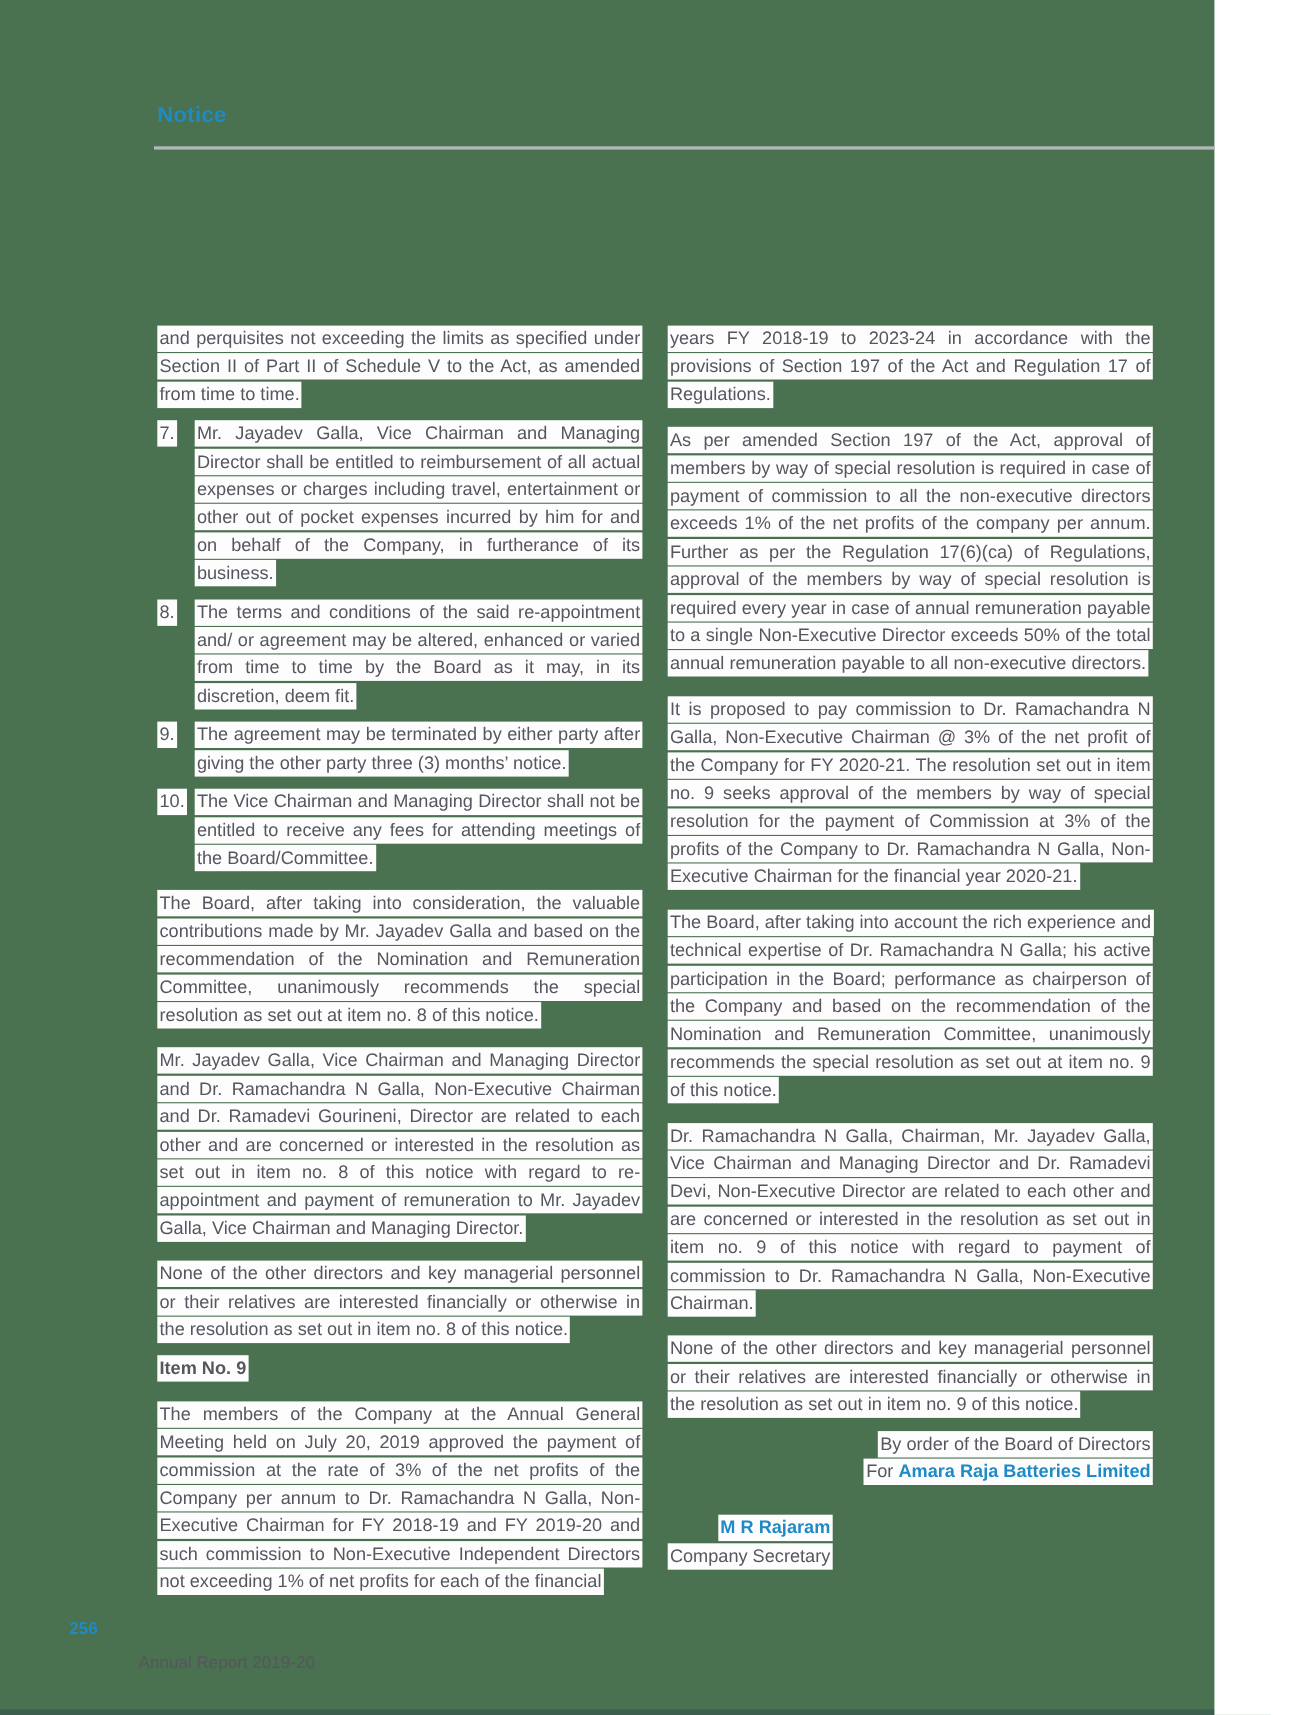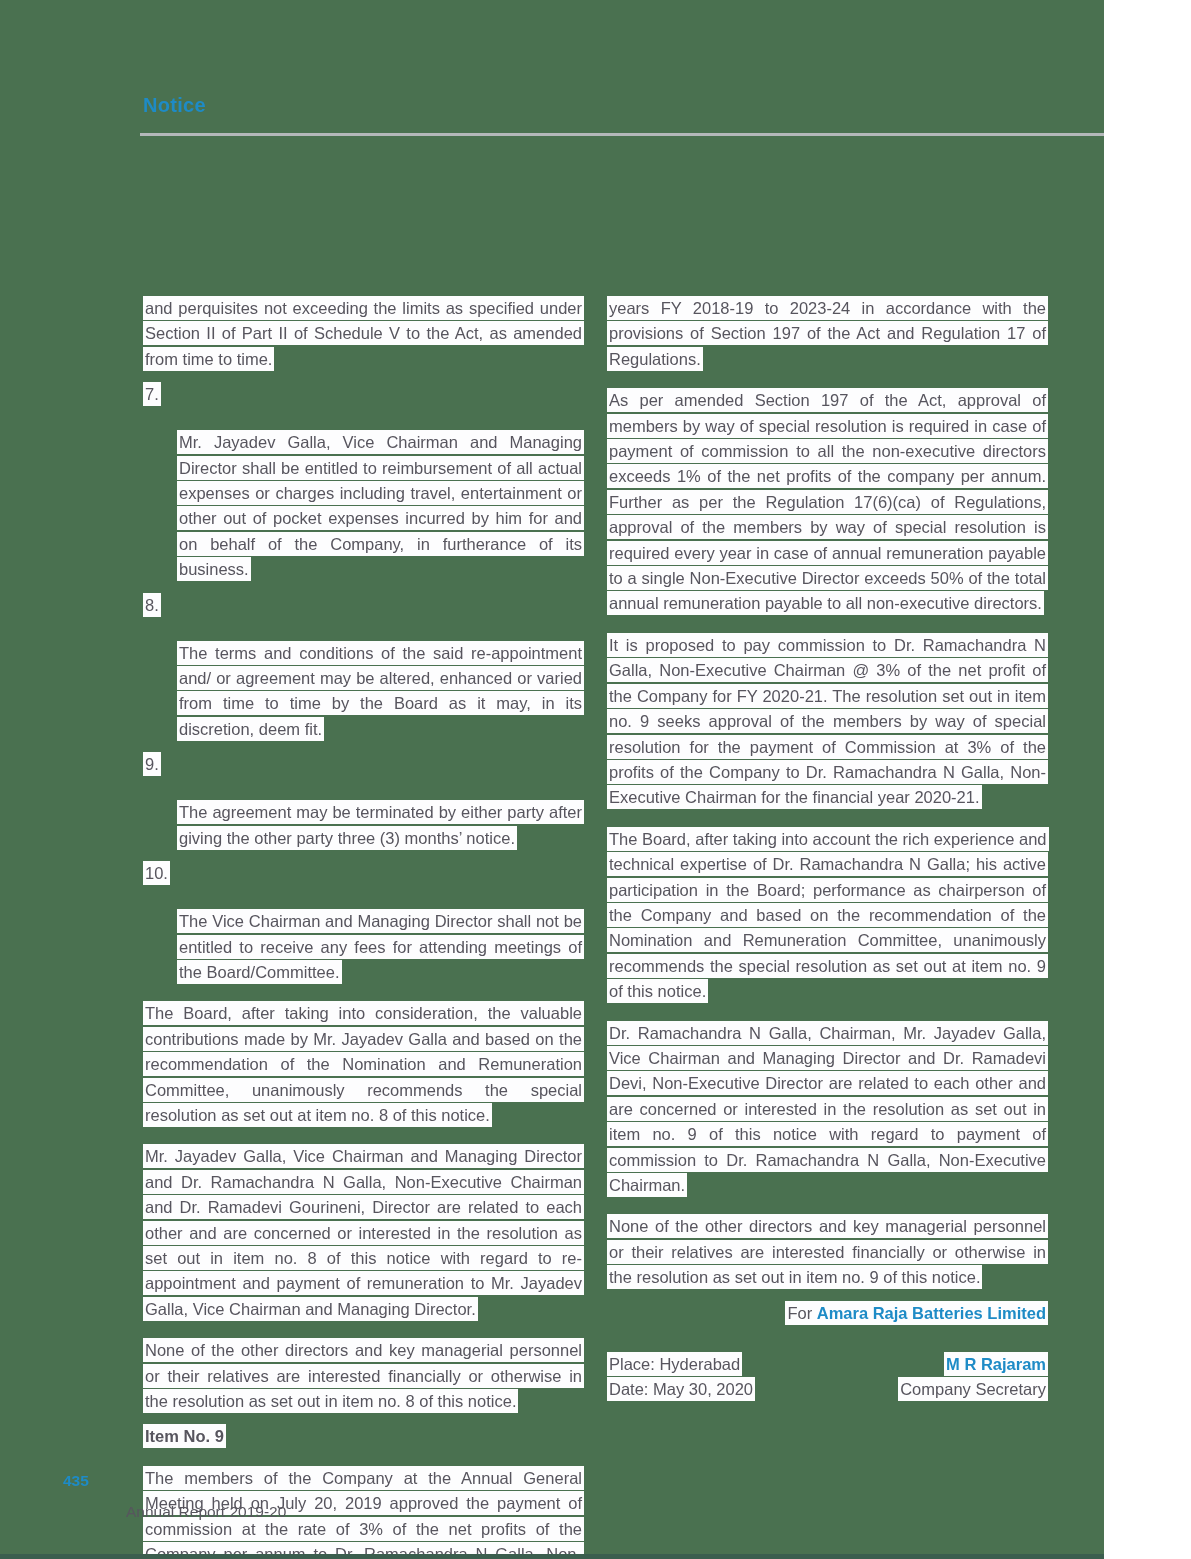"Mr. Jayadev Galla, Vice Chairman and Managing Director shall" .li-body { margin-top: 48px -> none }
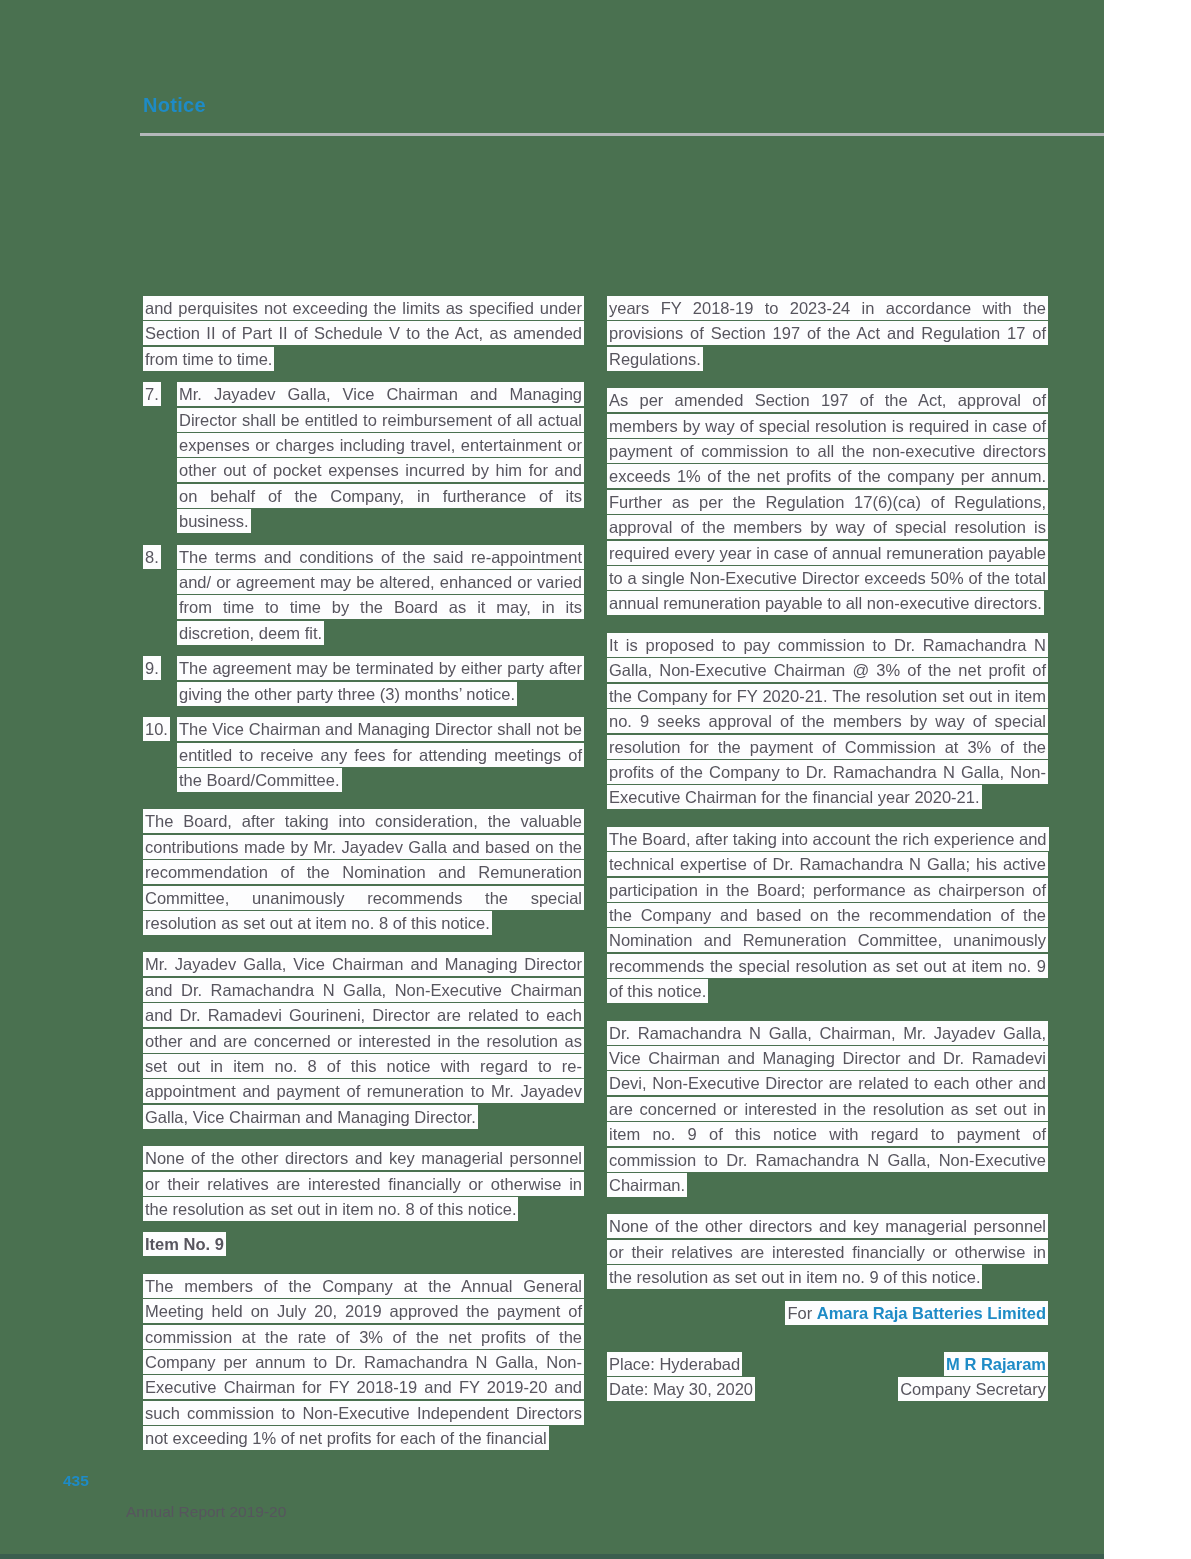"By order of the Board" p.signoff { html: none -> <p><span>By order of the Board of Directors</span></p> }
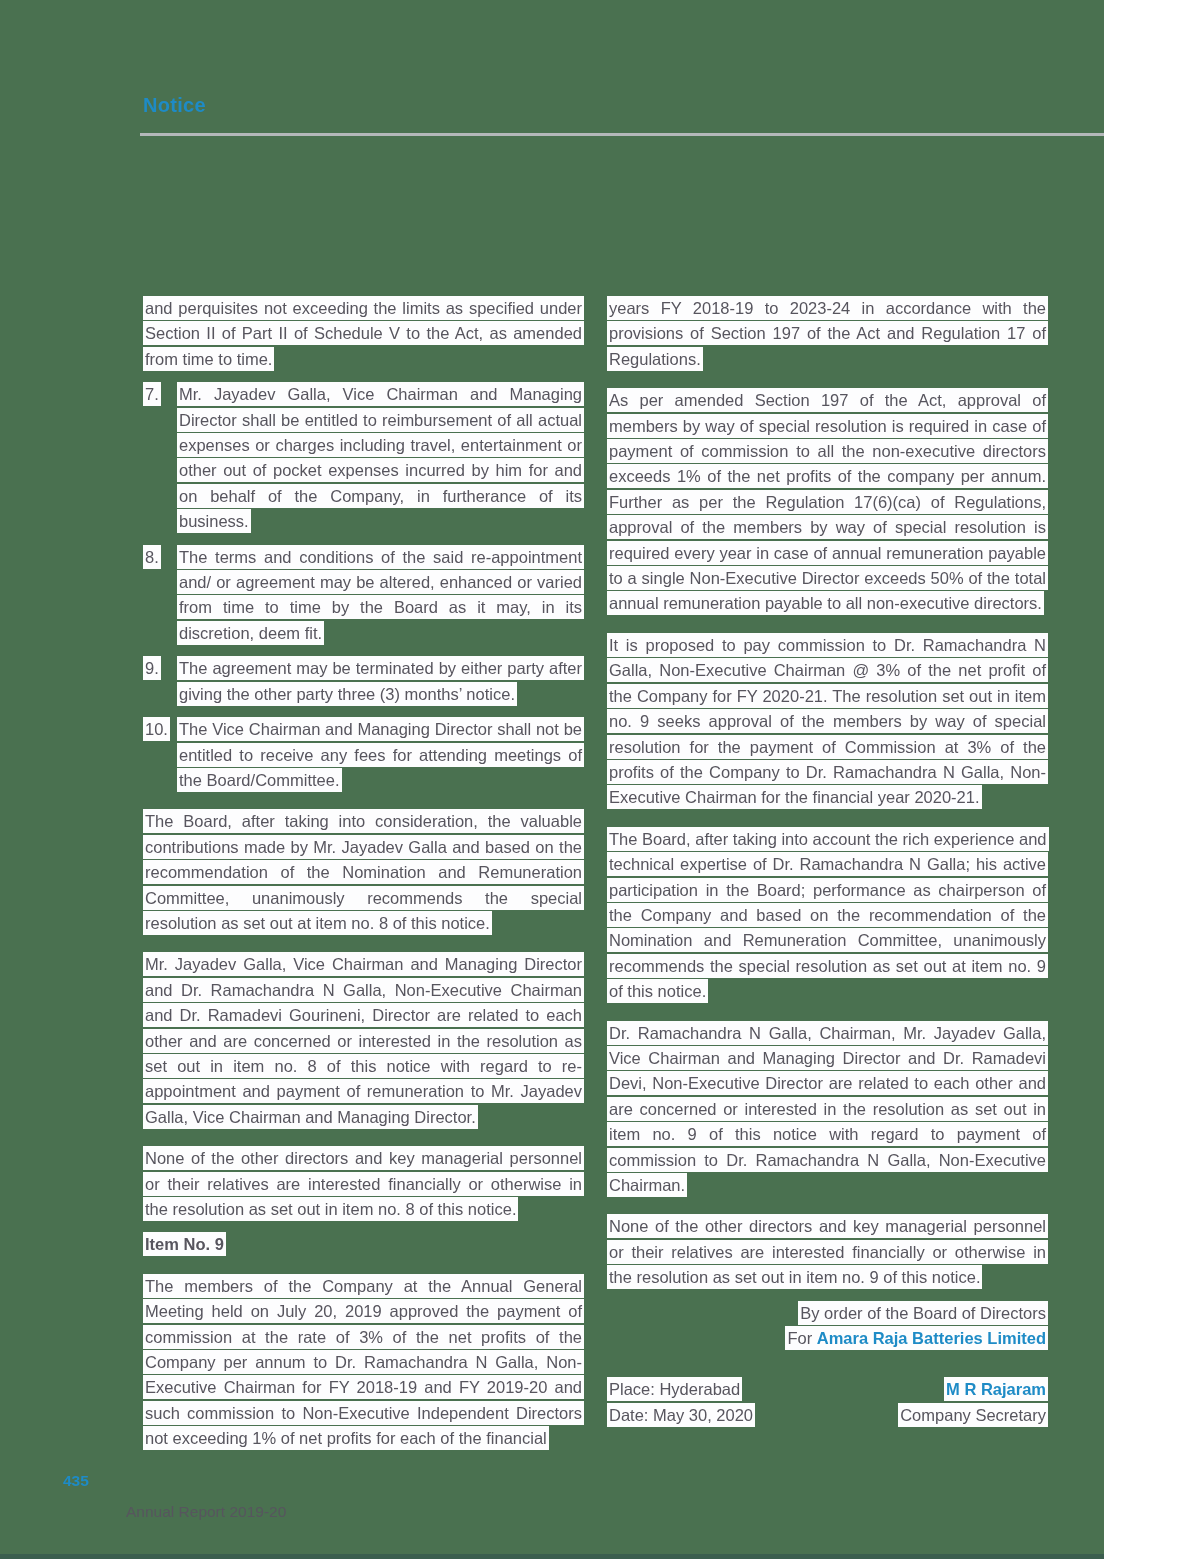"Place: Hyderabad" div { html: <div> <p><span>Place: Hyderabad</span></p> <p><span>Date: May 30, 2020</span></p> </div> -> none }
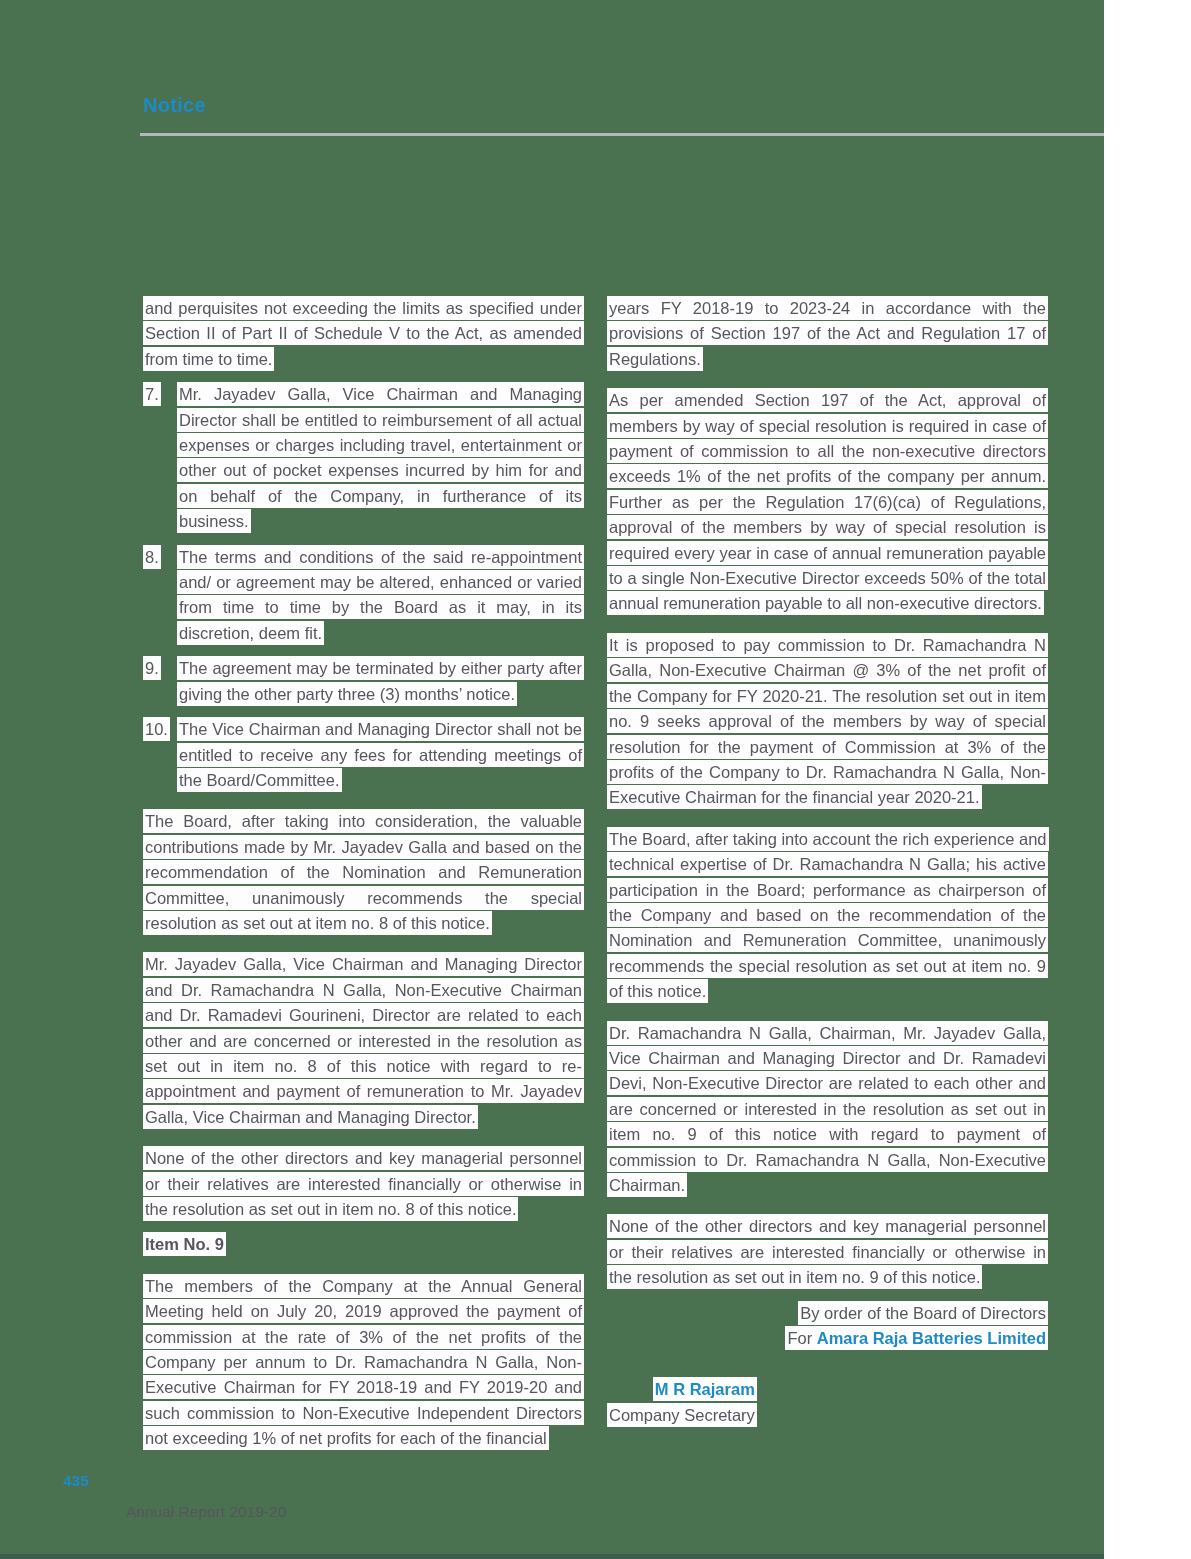"435" div.footer-num { text: 435 -> 256 }
